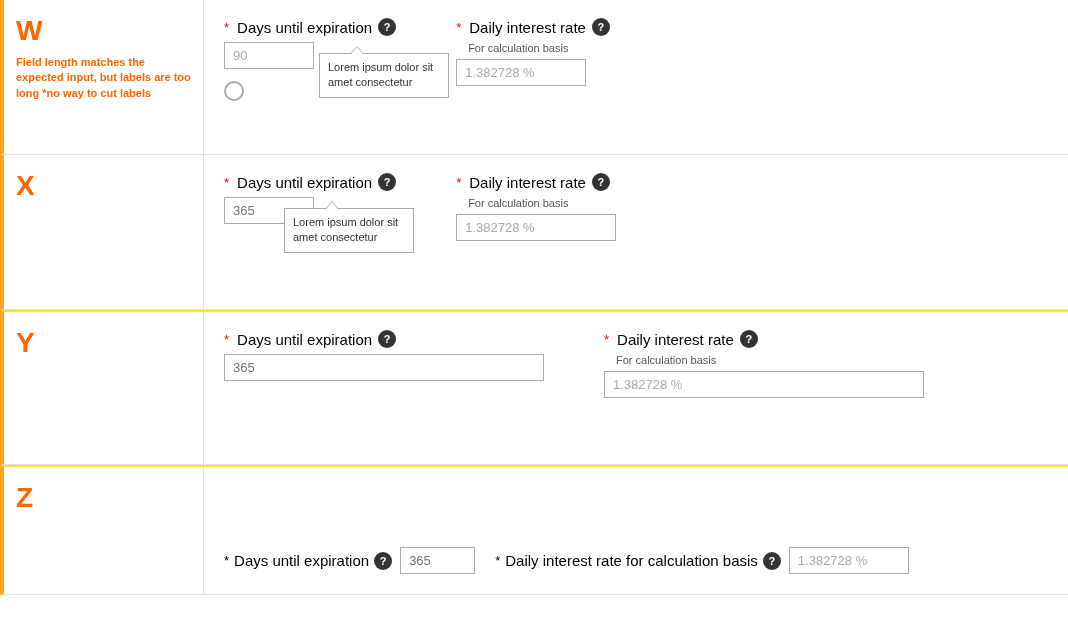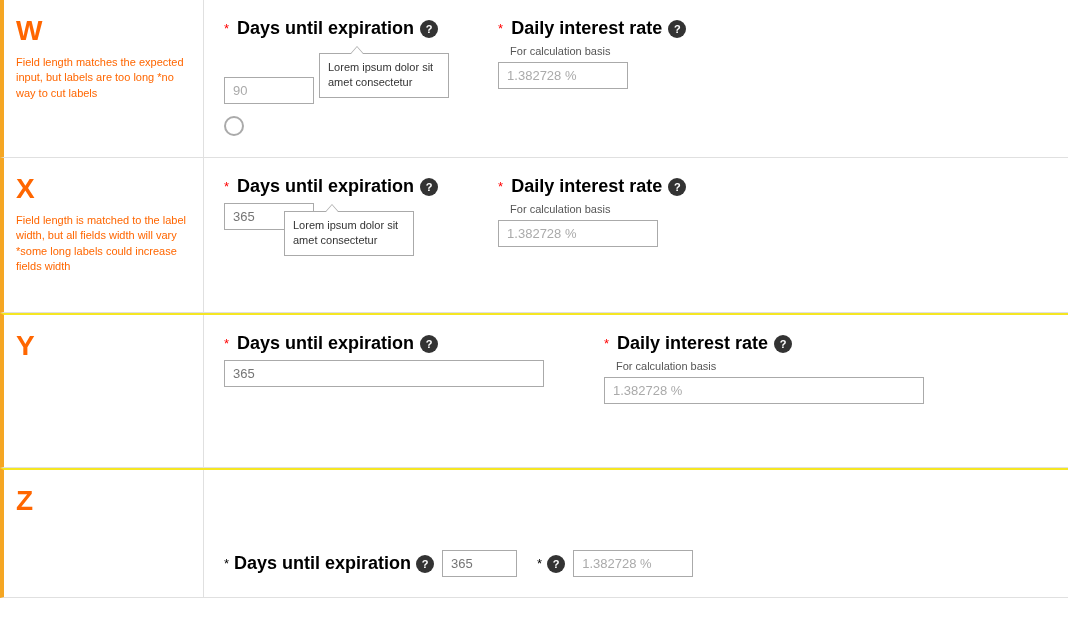"Days until expiration" .label-text { font-size: 18px -> 15px; font-weight: bold -> normal }
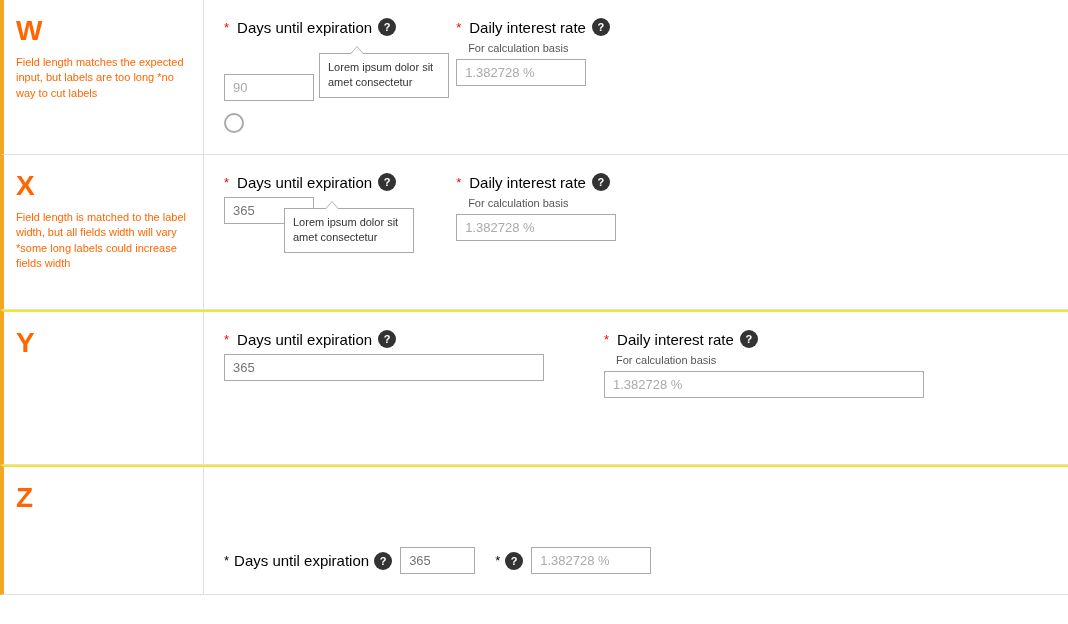"Field length matches the expected" .sidebar-text { font-weight: none -> bold }
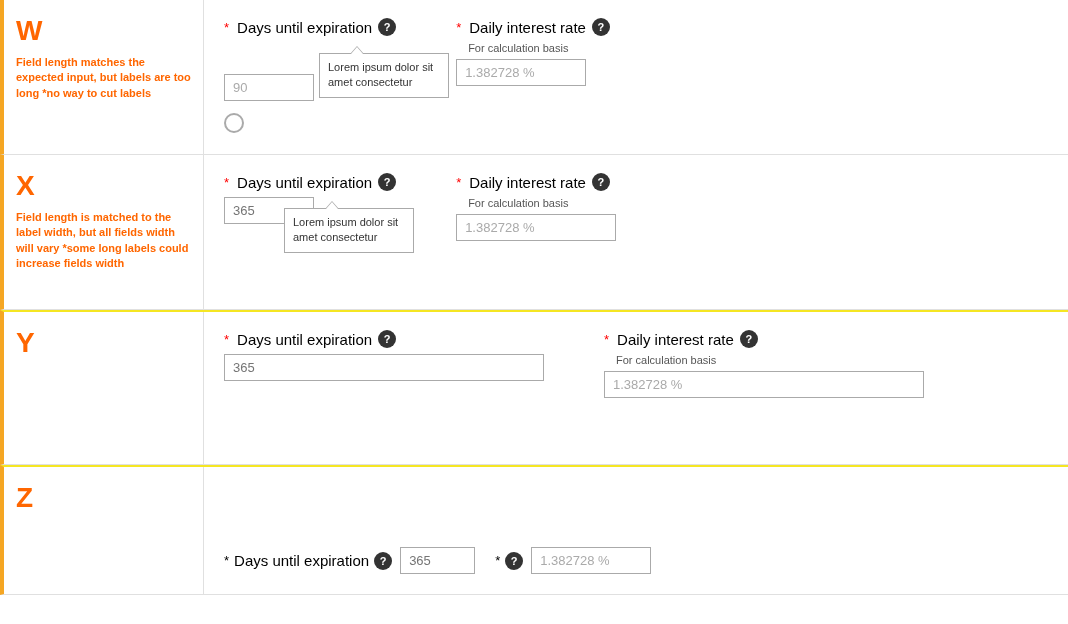"90" .row-w .input-days-w { margin-top: 32px -> none }
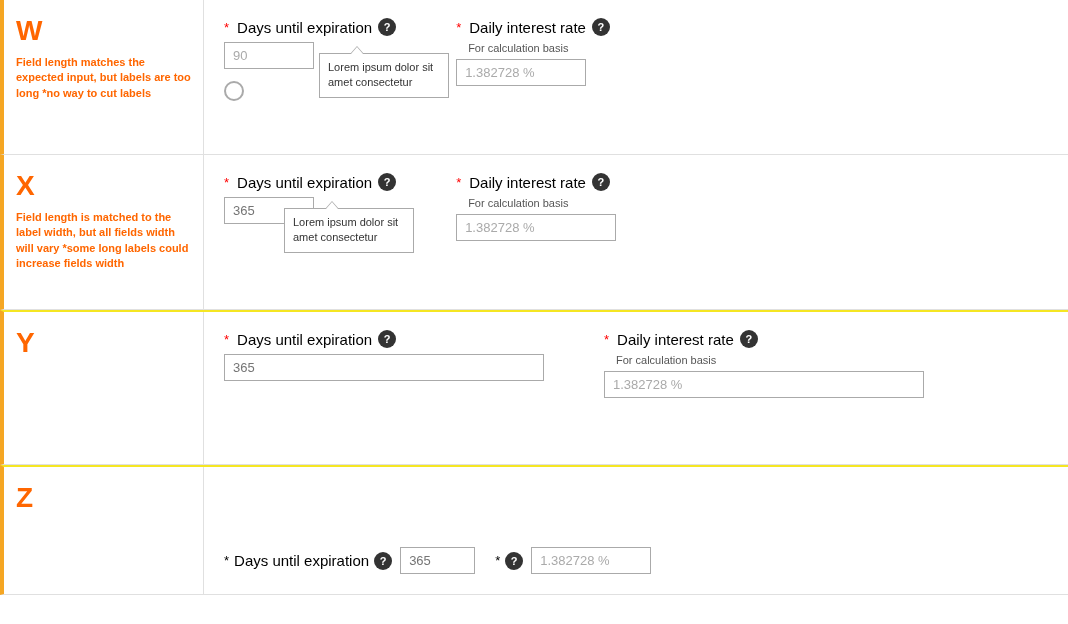"Field length is matched to" div.sidebar-text { html: <div>Field length is matched to the label width, but all fields width will vary *some long labels could increase fields width</div> -> none }
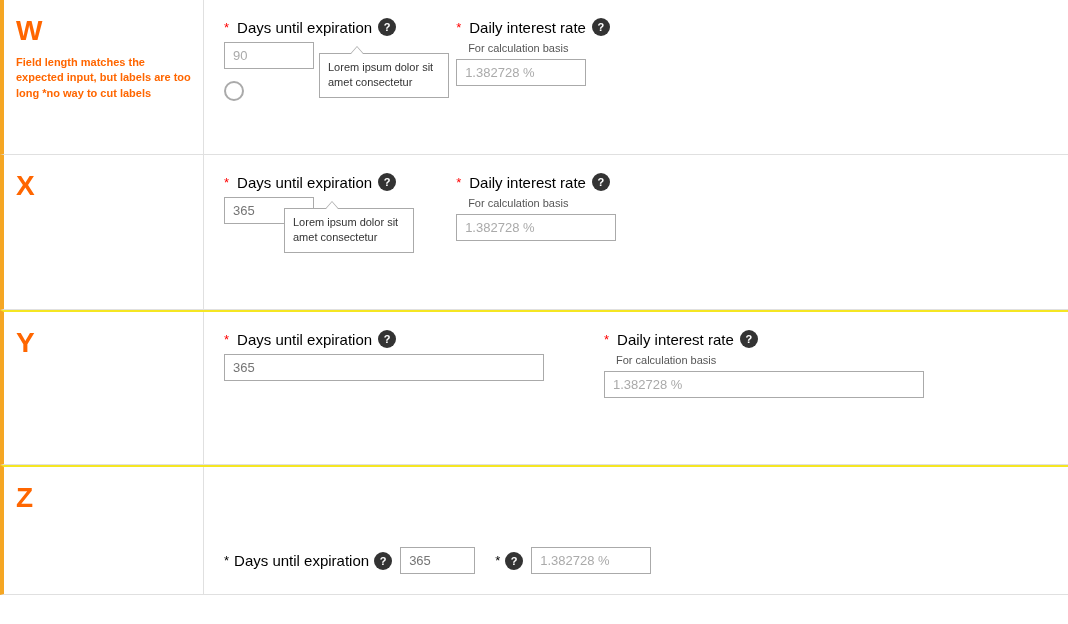"Daily interest rate for calculation" span.label-text { html: none -> <span>Daily interest rate for calculation basis</span> }
